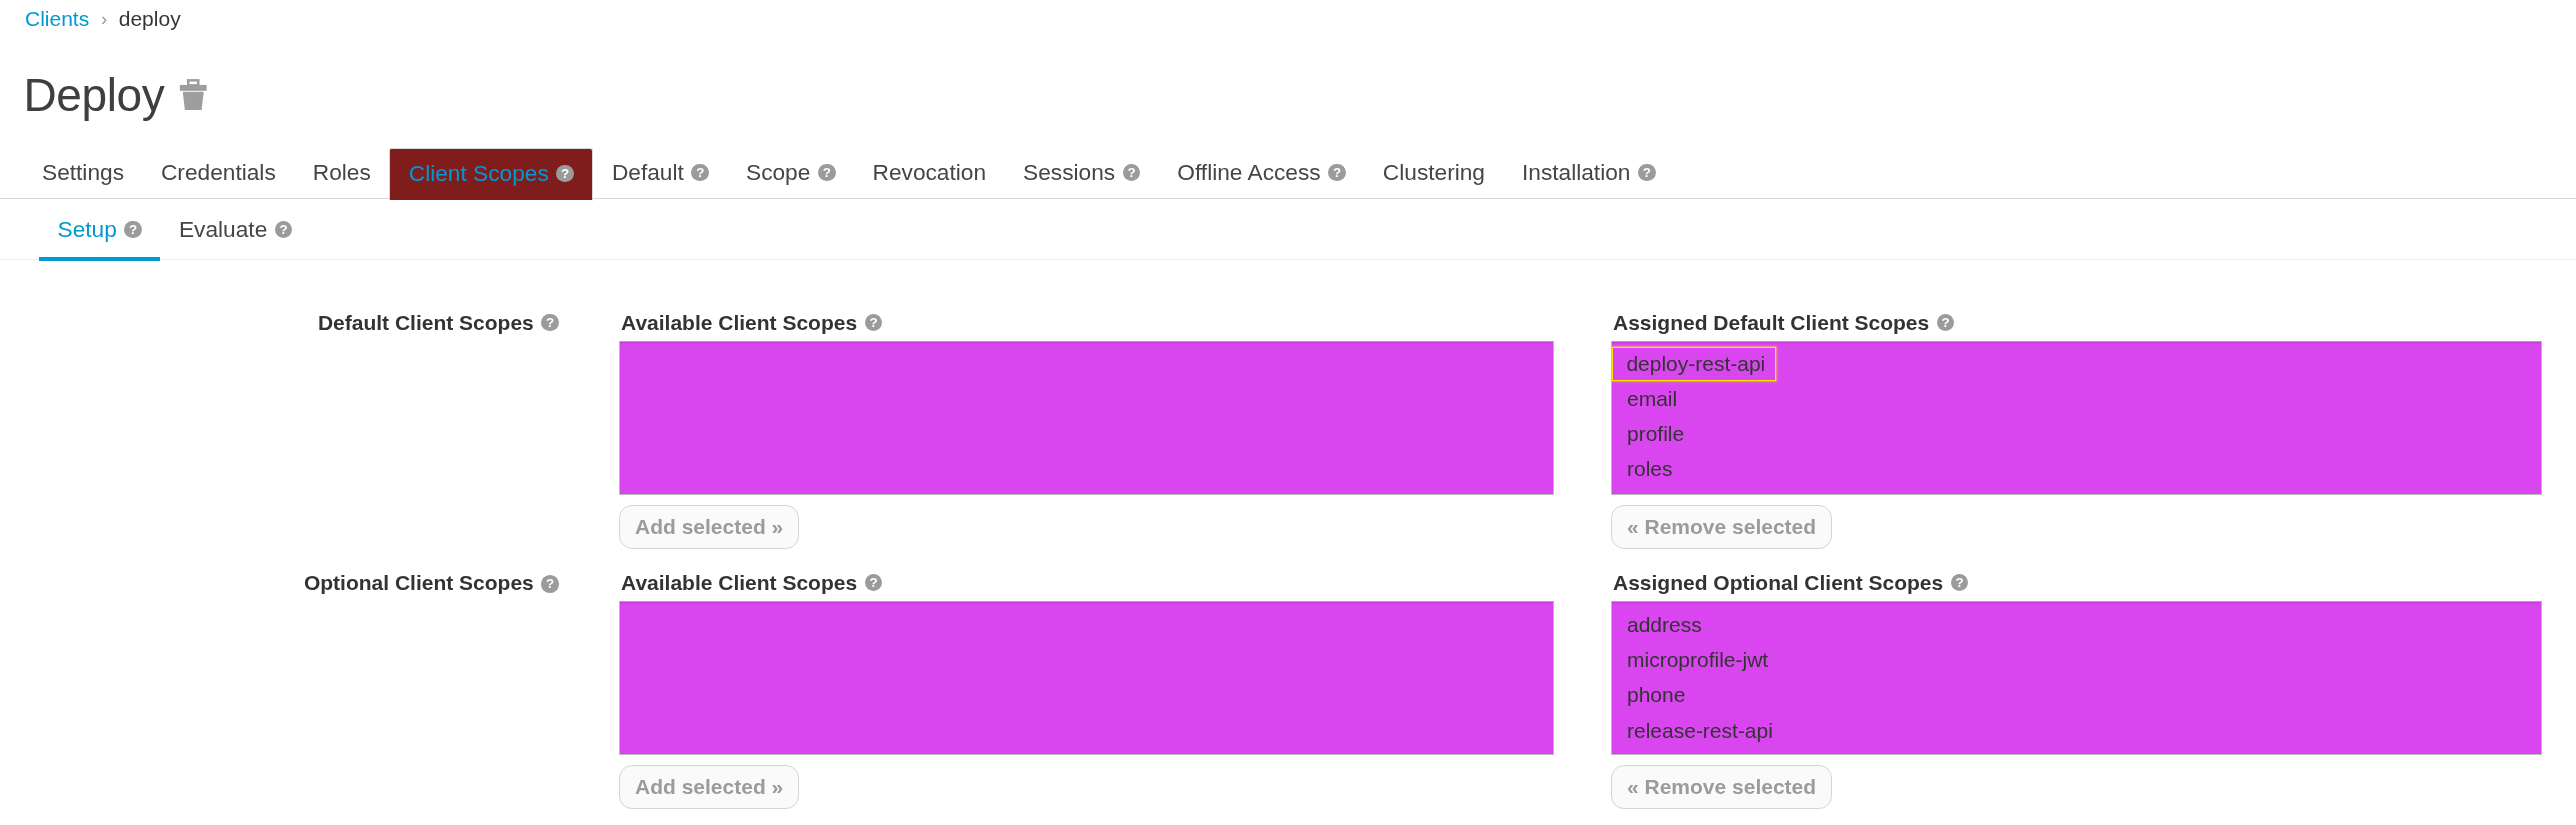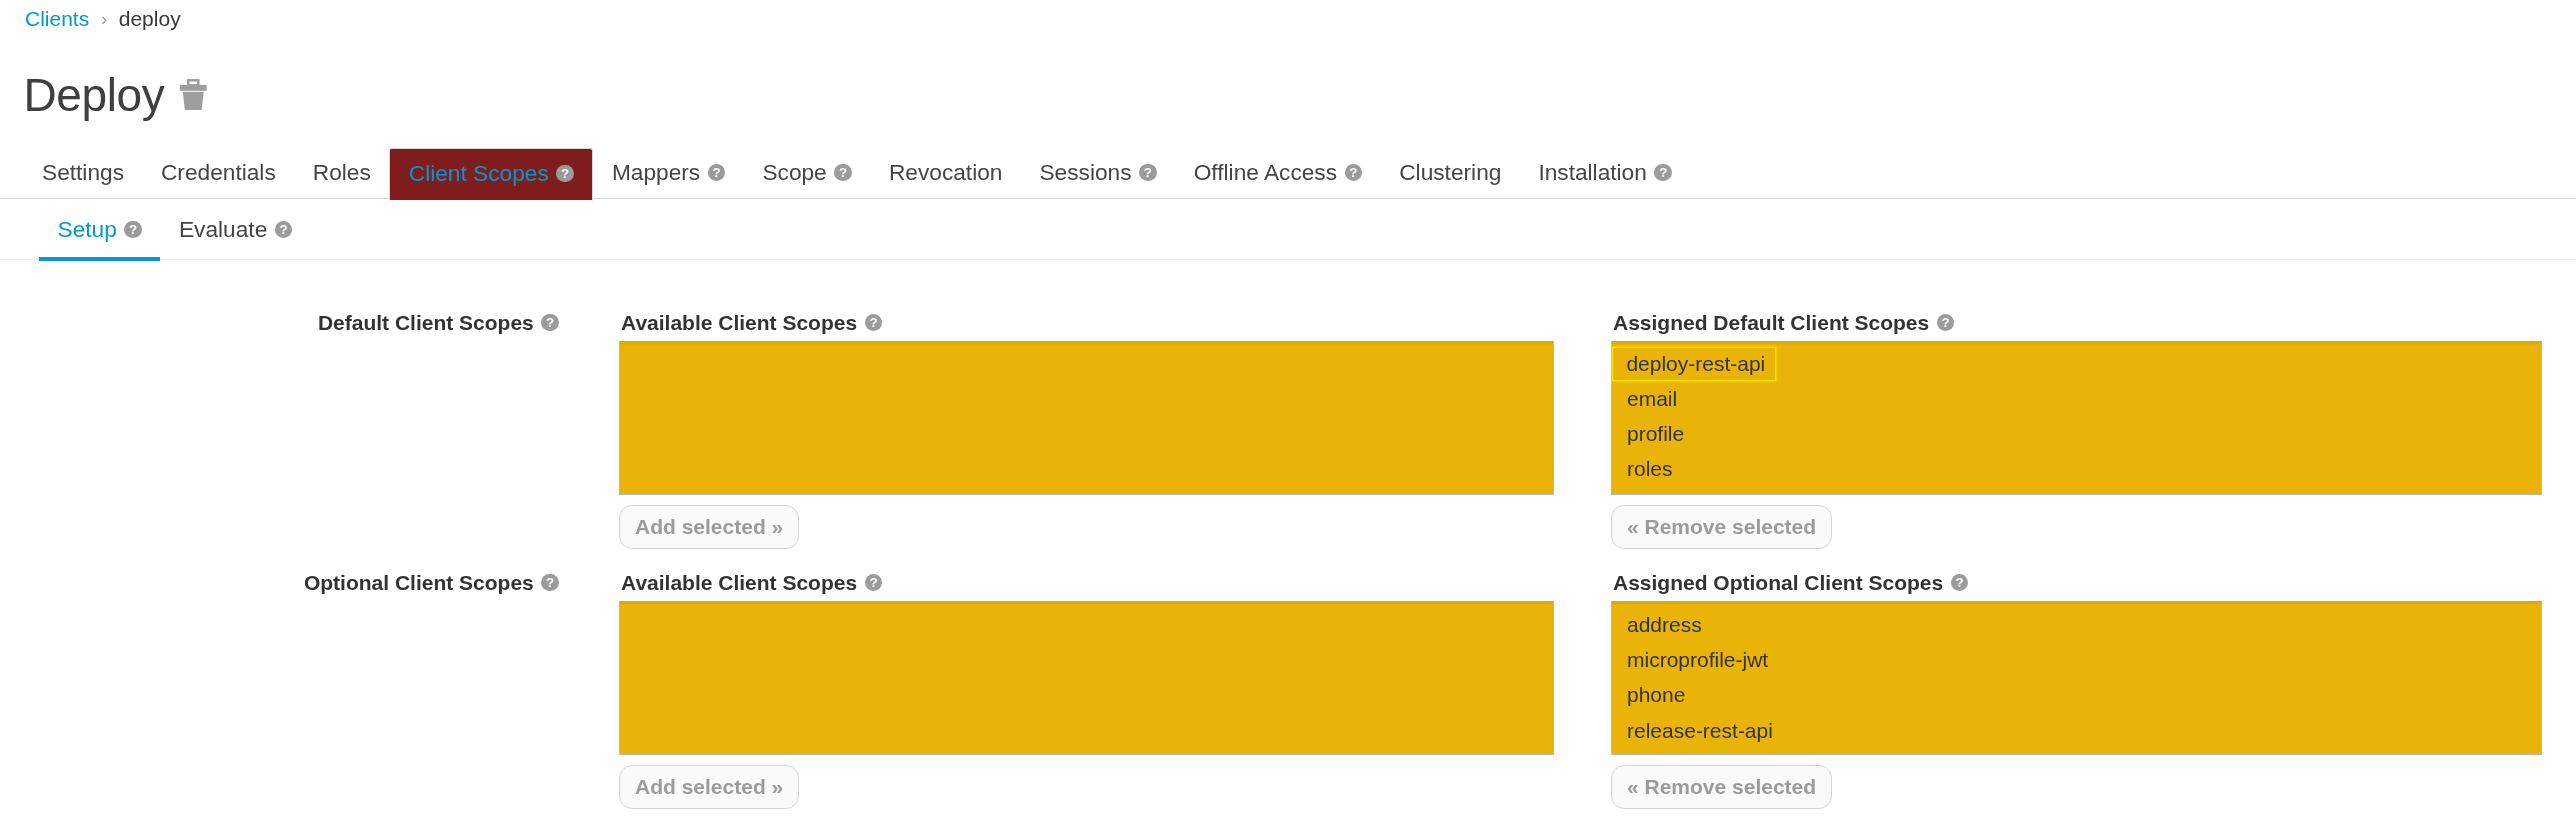"Mappers" span { text: Mappers -> Default }
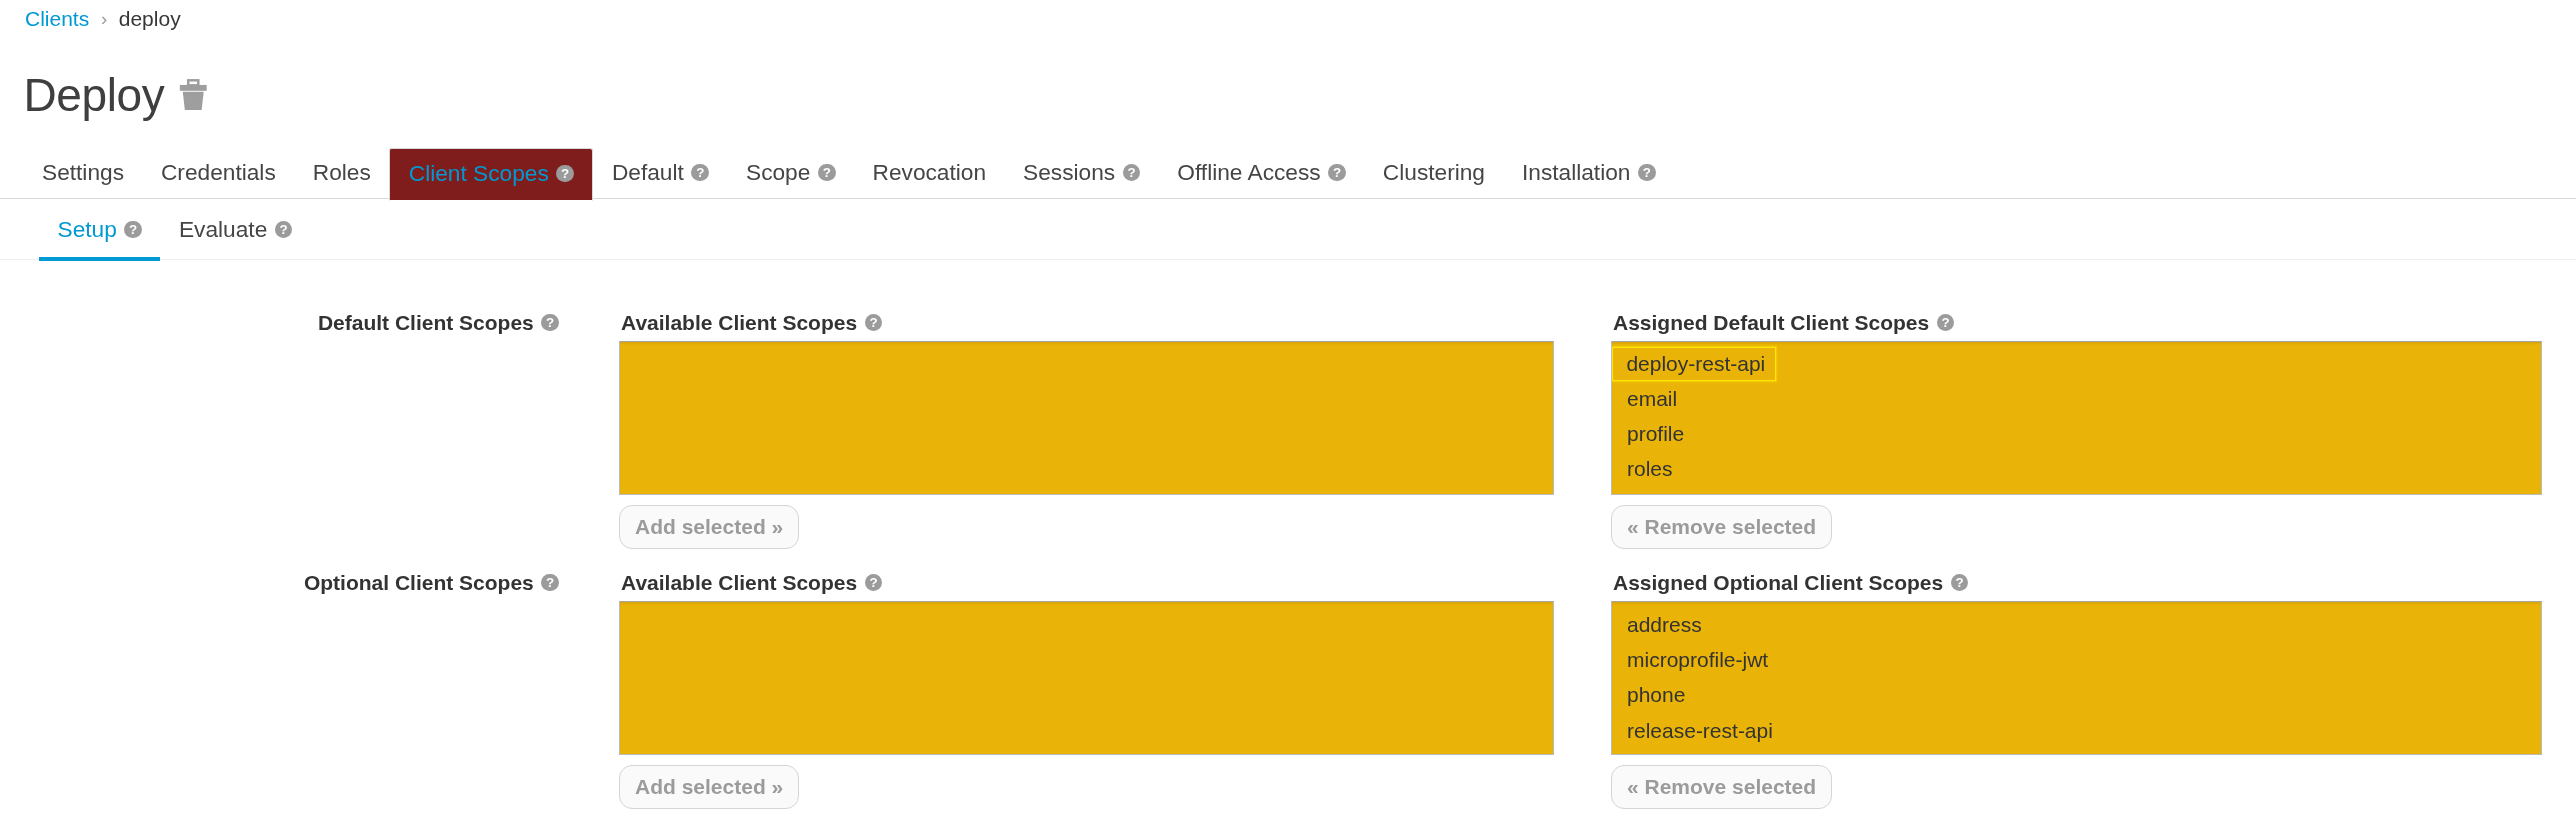"deploy-rest-api" .listbox { background: #eab308 -> #d946ef }
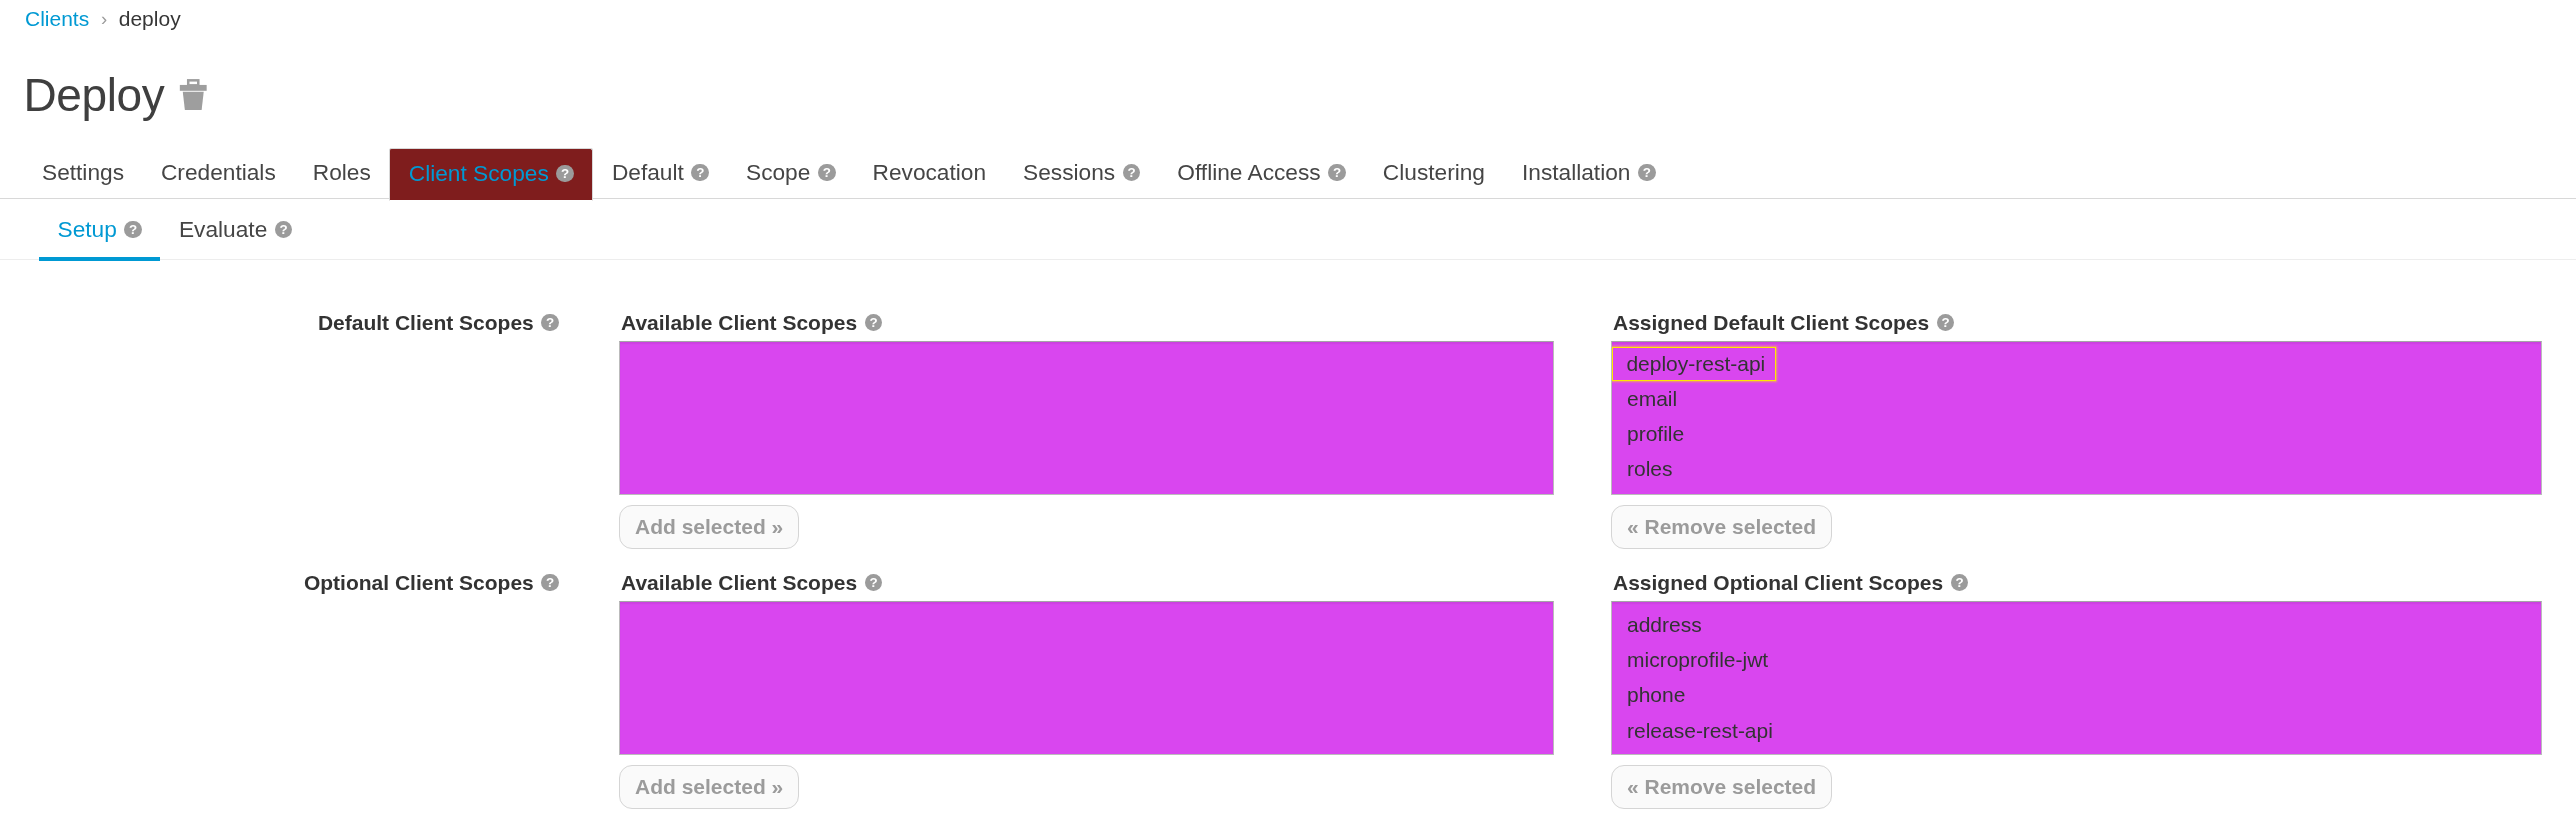"Optional Client Scopes" div.side-label { align-items: none -> flex-end }
